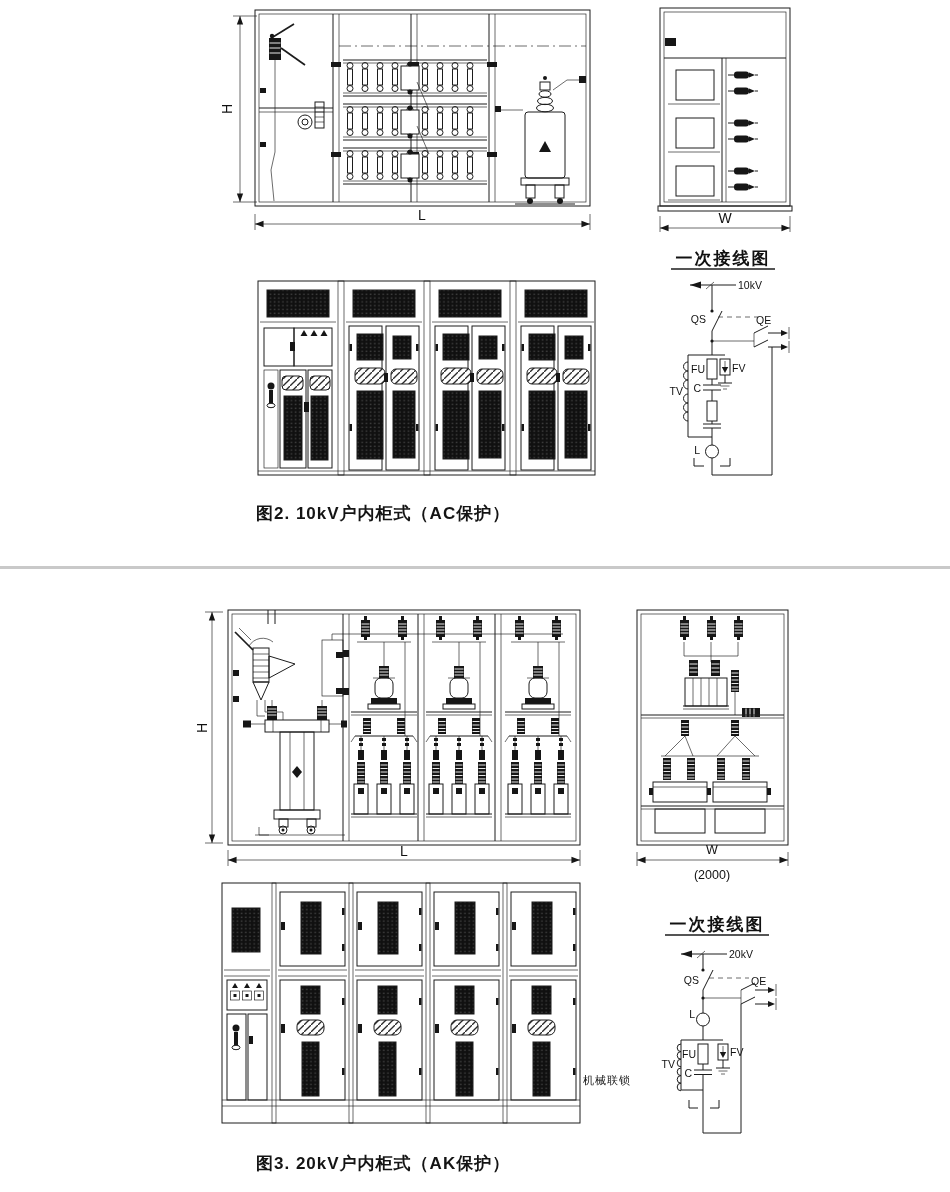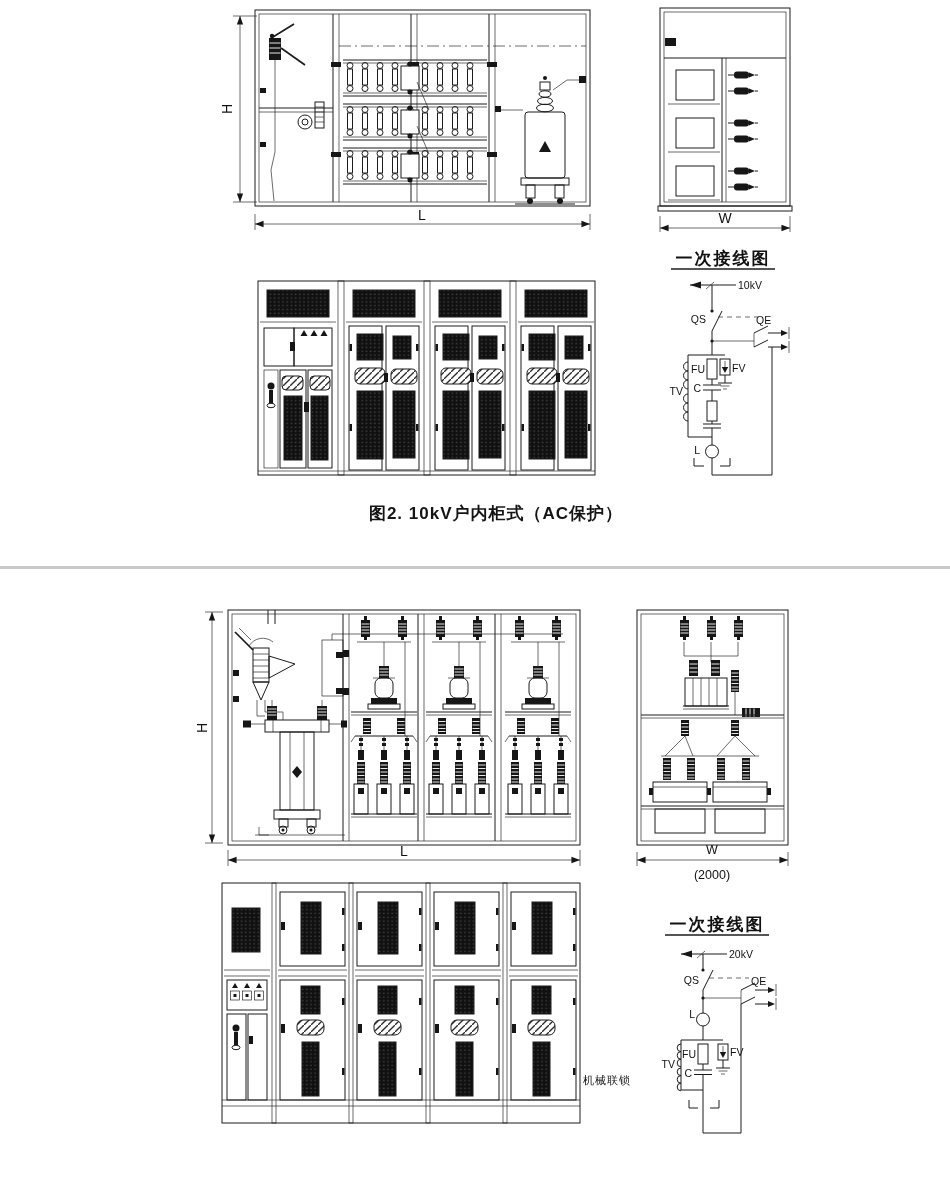"图2. 10kV户内柜式（AC保护）" .caption { text-align: center -> left }
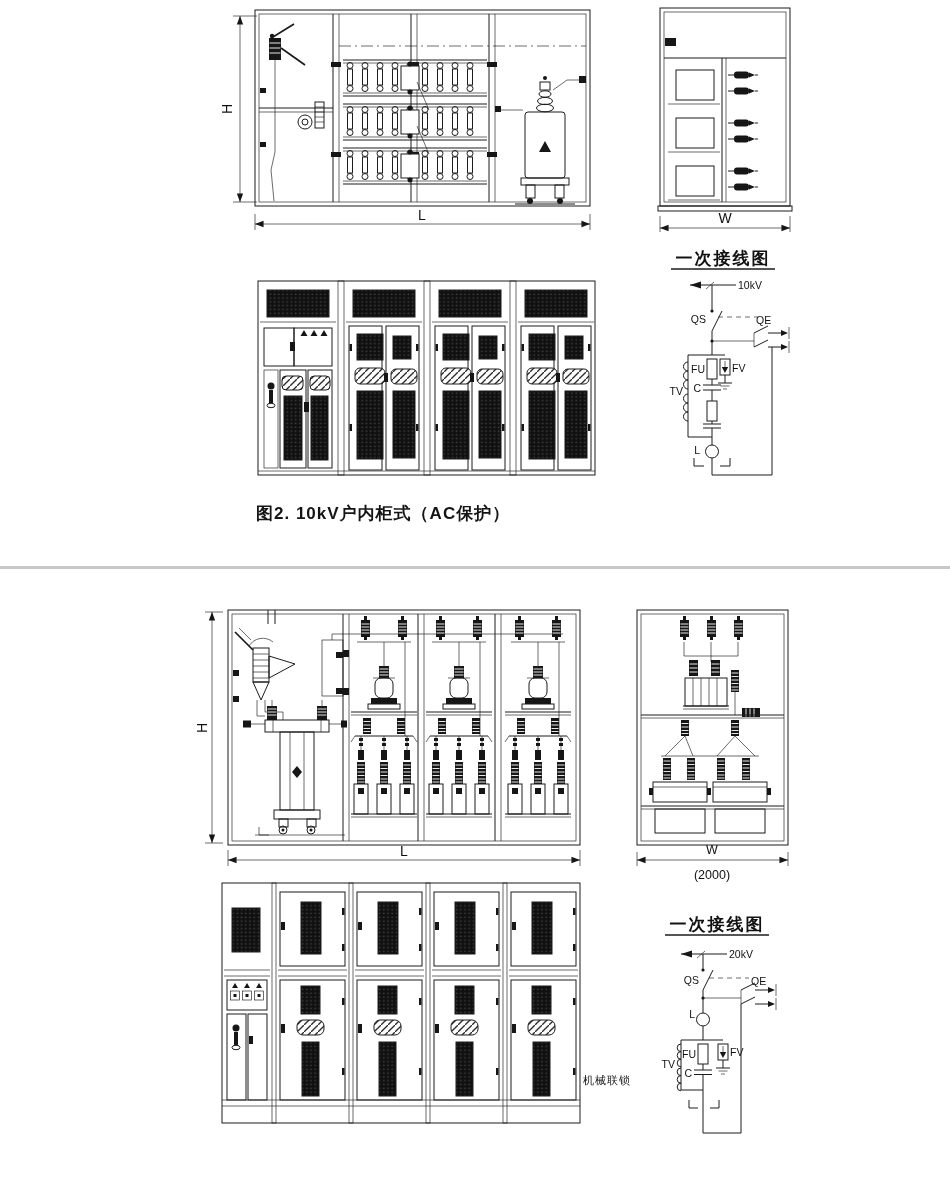"图3. 20kV户内柜式（AK保护）" div.caption { html: none -> <div>图3. 20kV户内柜式（AK保护）</div> }
